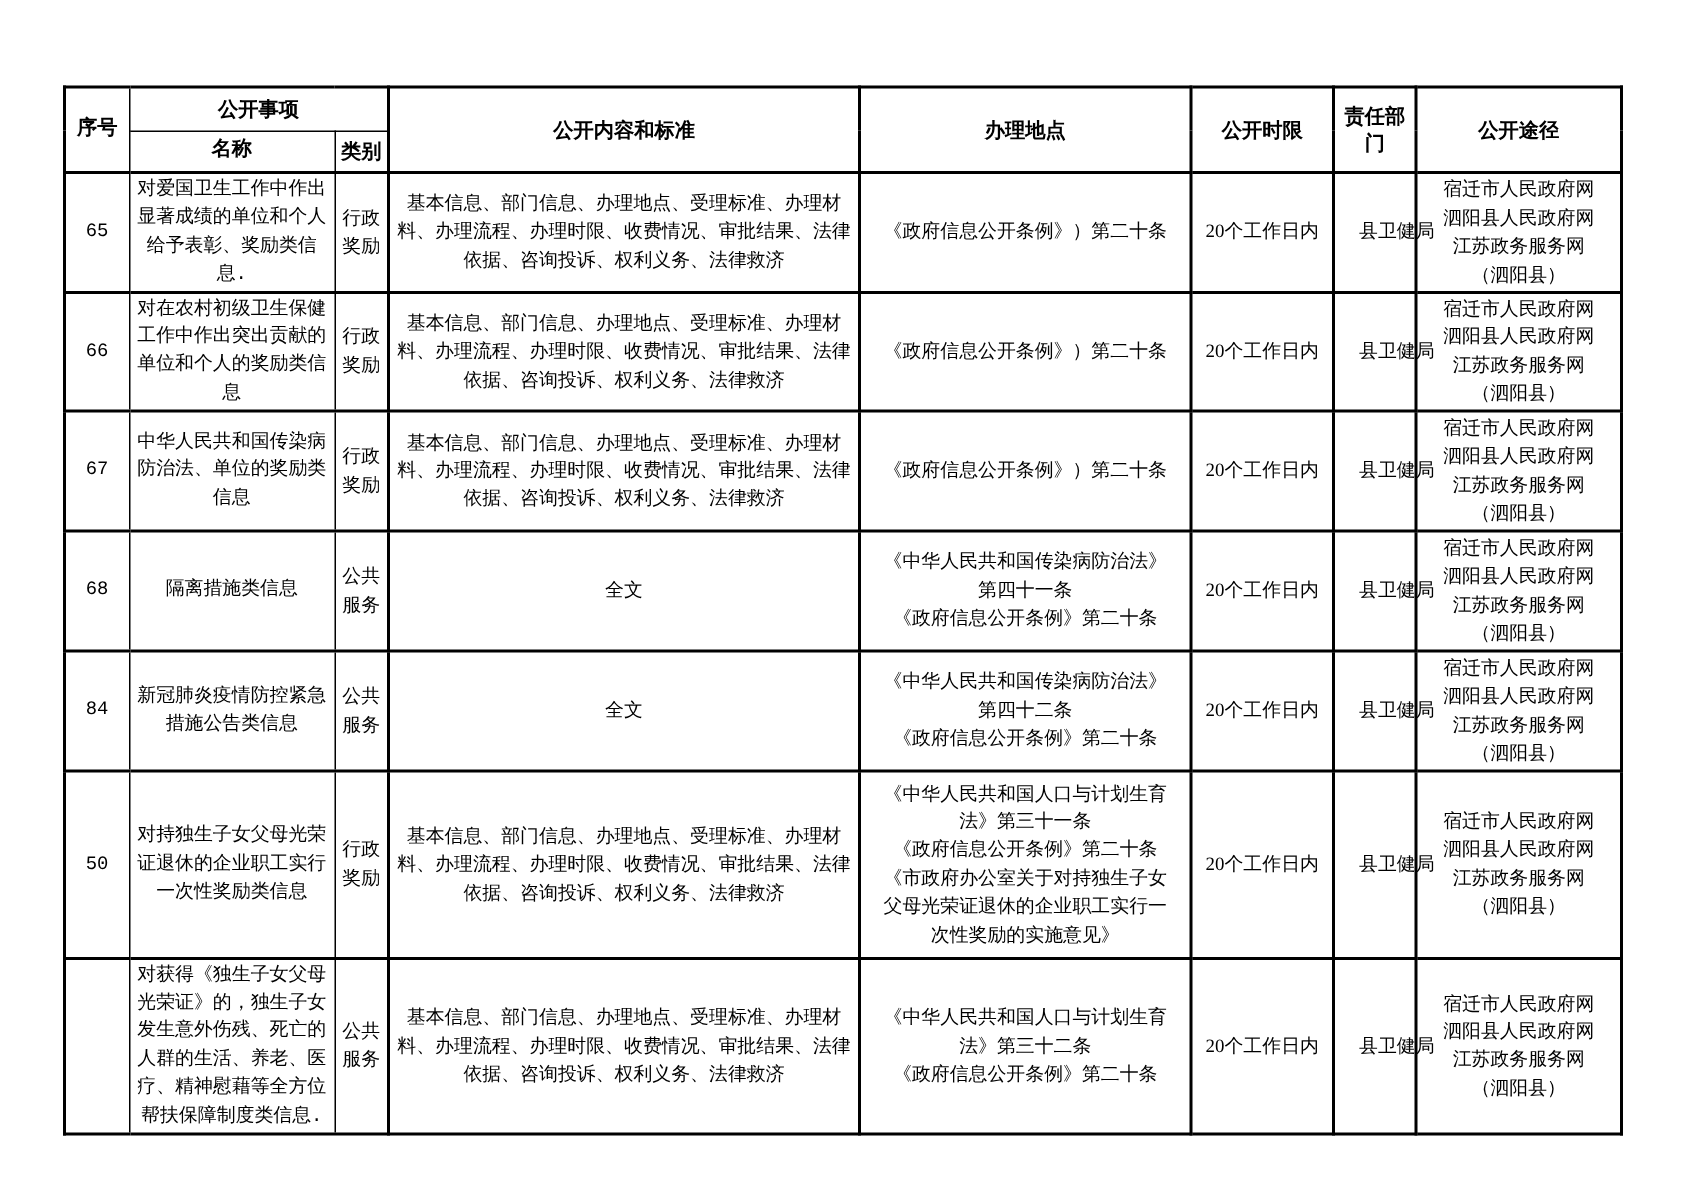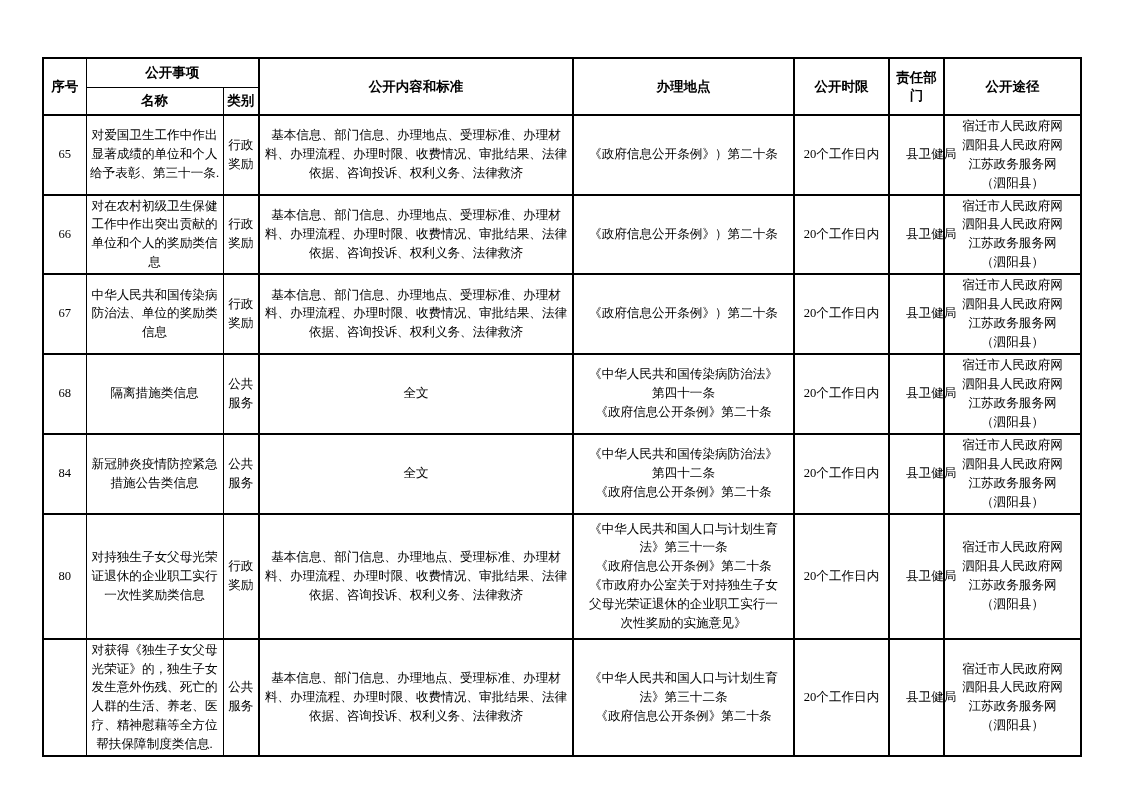"序号" .b-r-thin { font-family: none -> Liberation Mono, monospace }
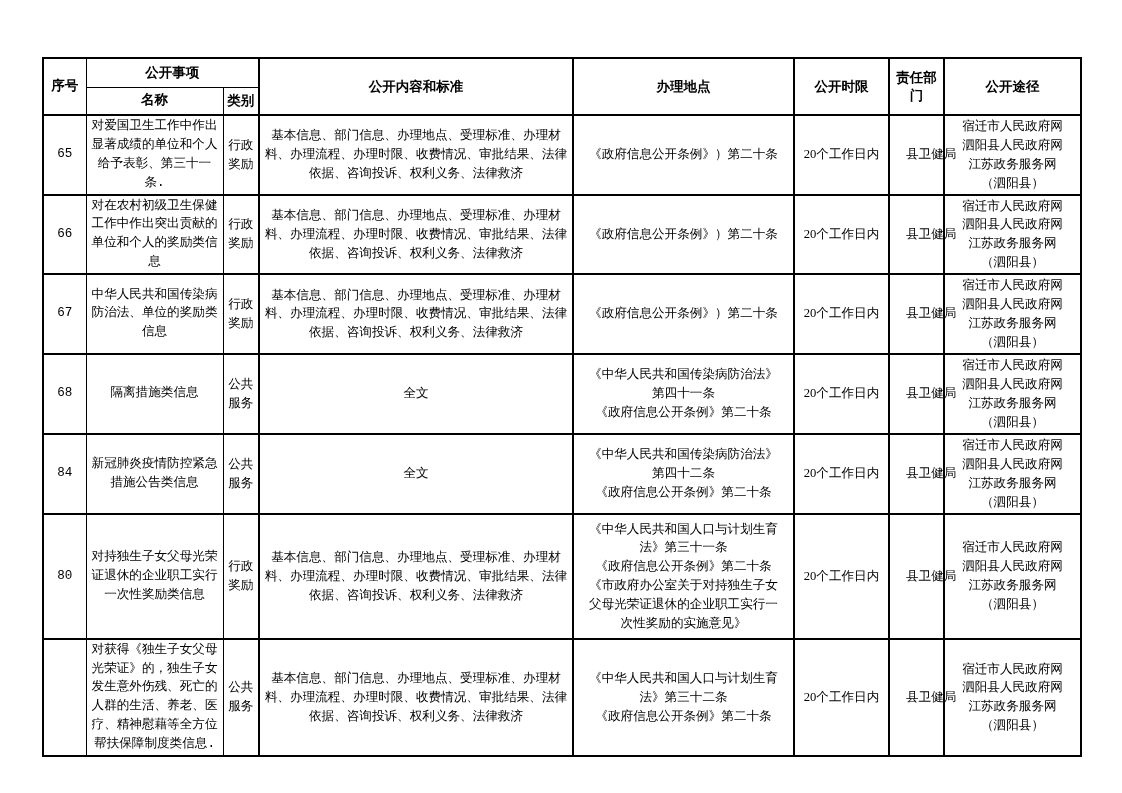"对爱国卫生工作中作出显著成绩的单位和个人给予表彰、第三十一条." td.b-l-thin { text: 第三十一条 -> 奖励类信息 }
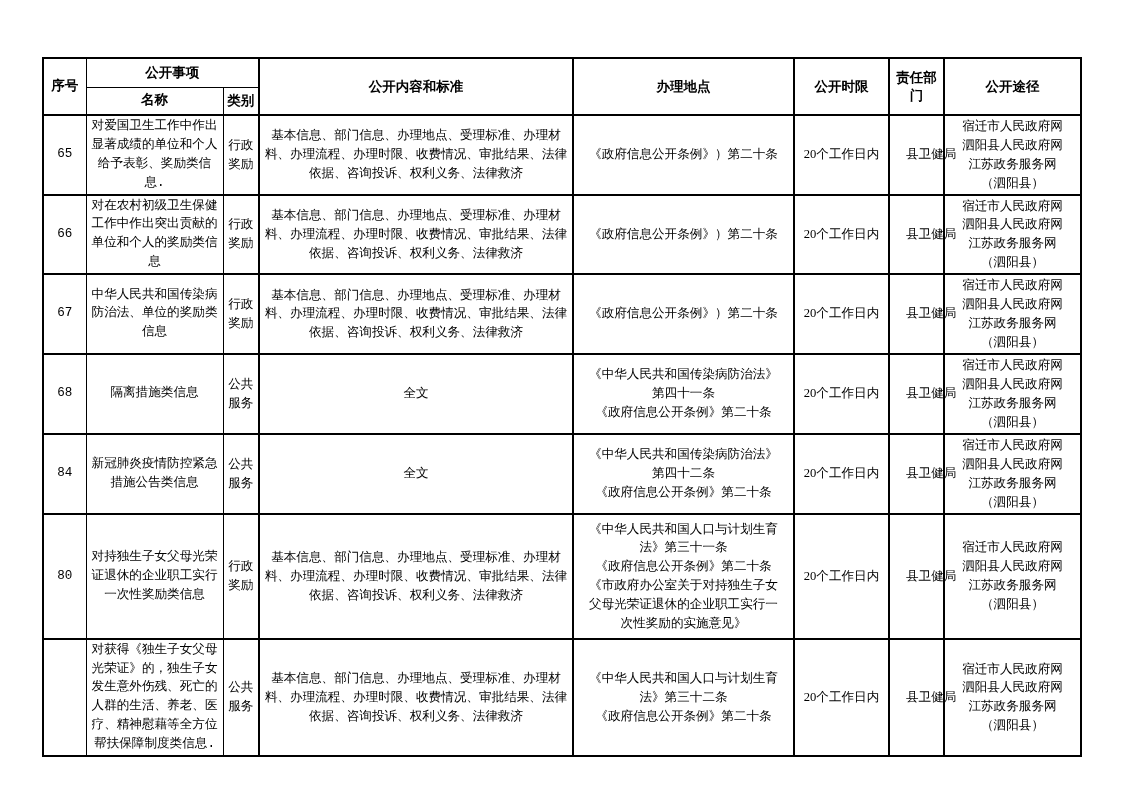"80" td.b-r-thin { text: 80 -> 50 }
